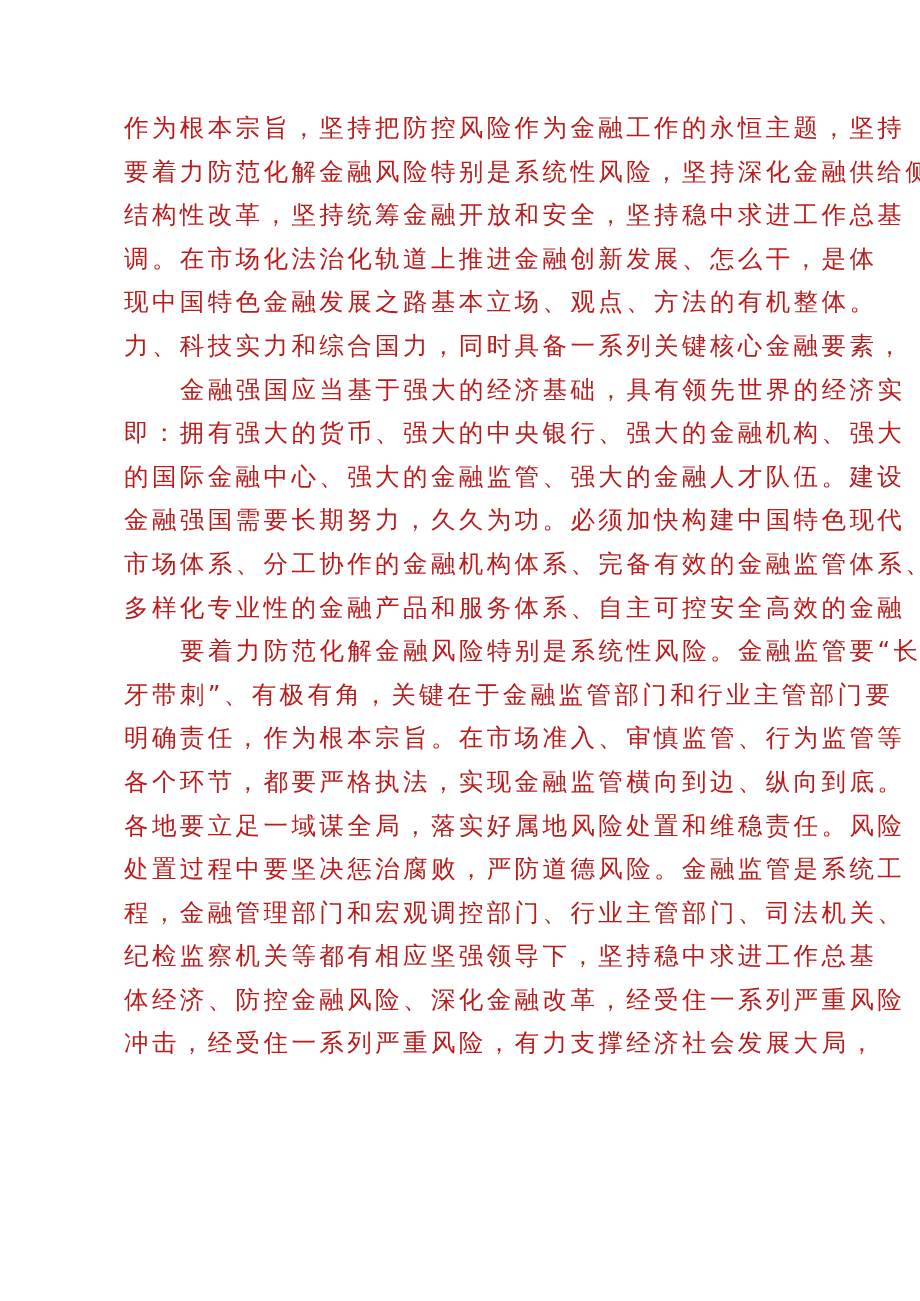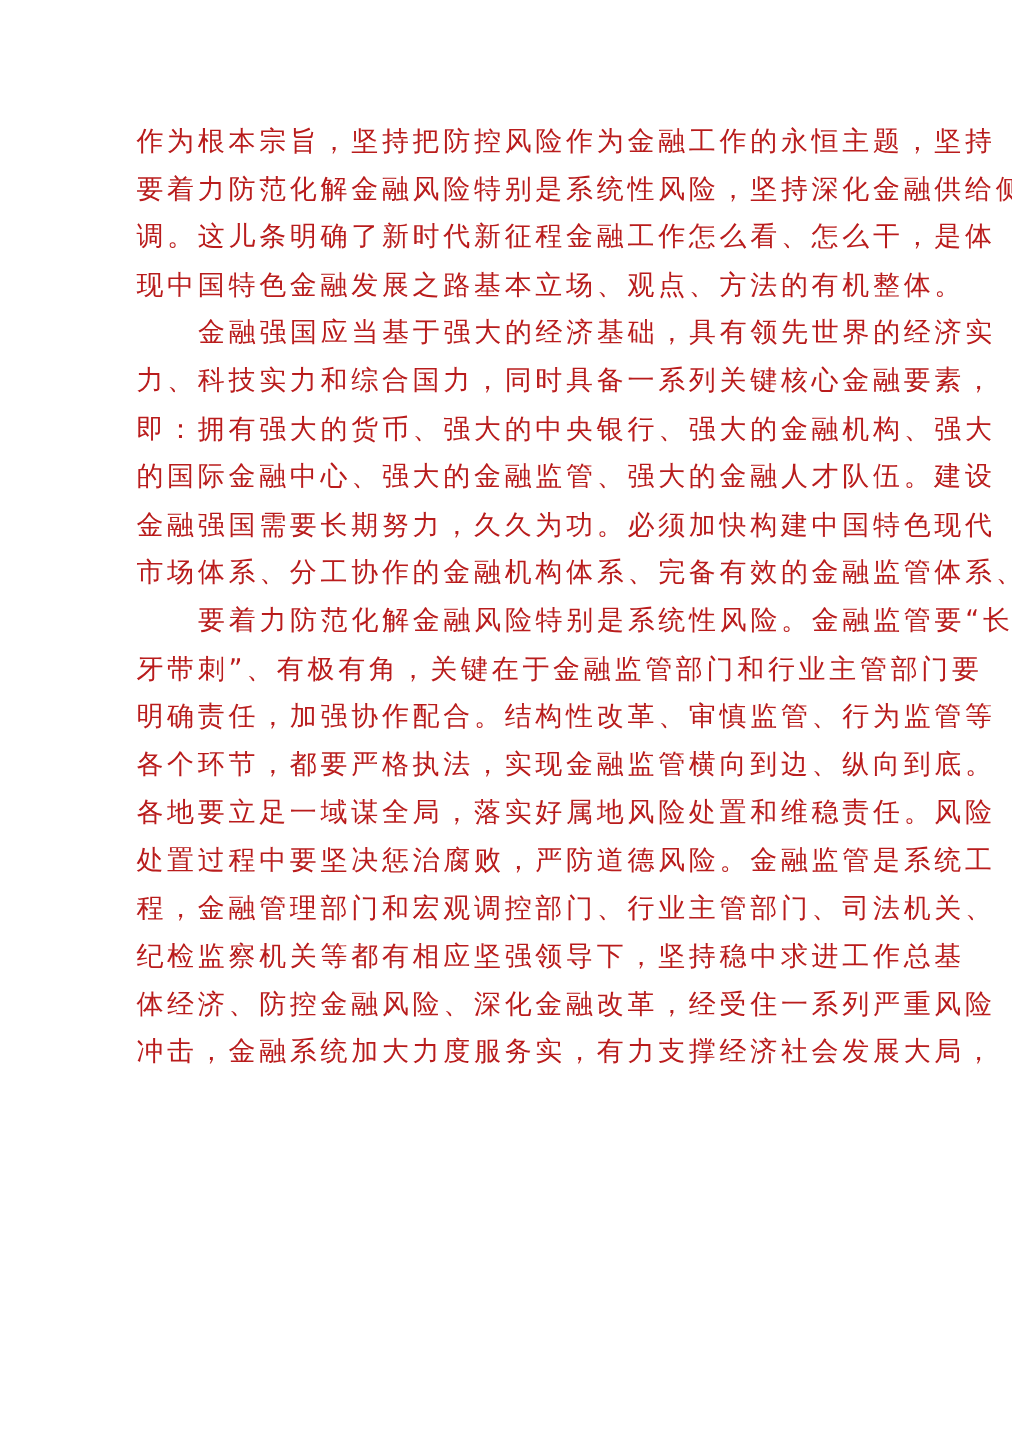"结构性改革，坚持统筹金融开放和安全，坚持稳中求进工作总基" div.line { html: none -> <div>结构性改革，坚持统筹金融开放和安全，坚持稳中求进工作总基</div> }
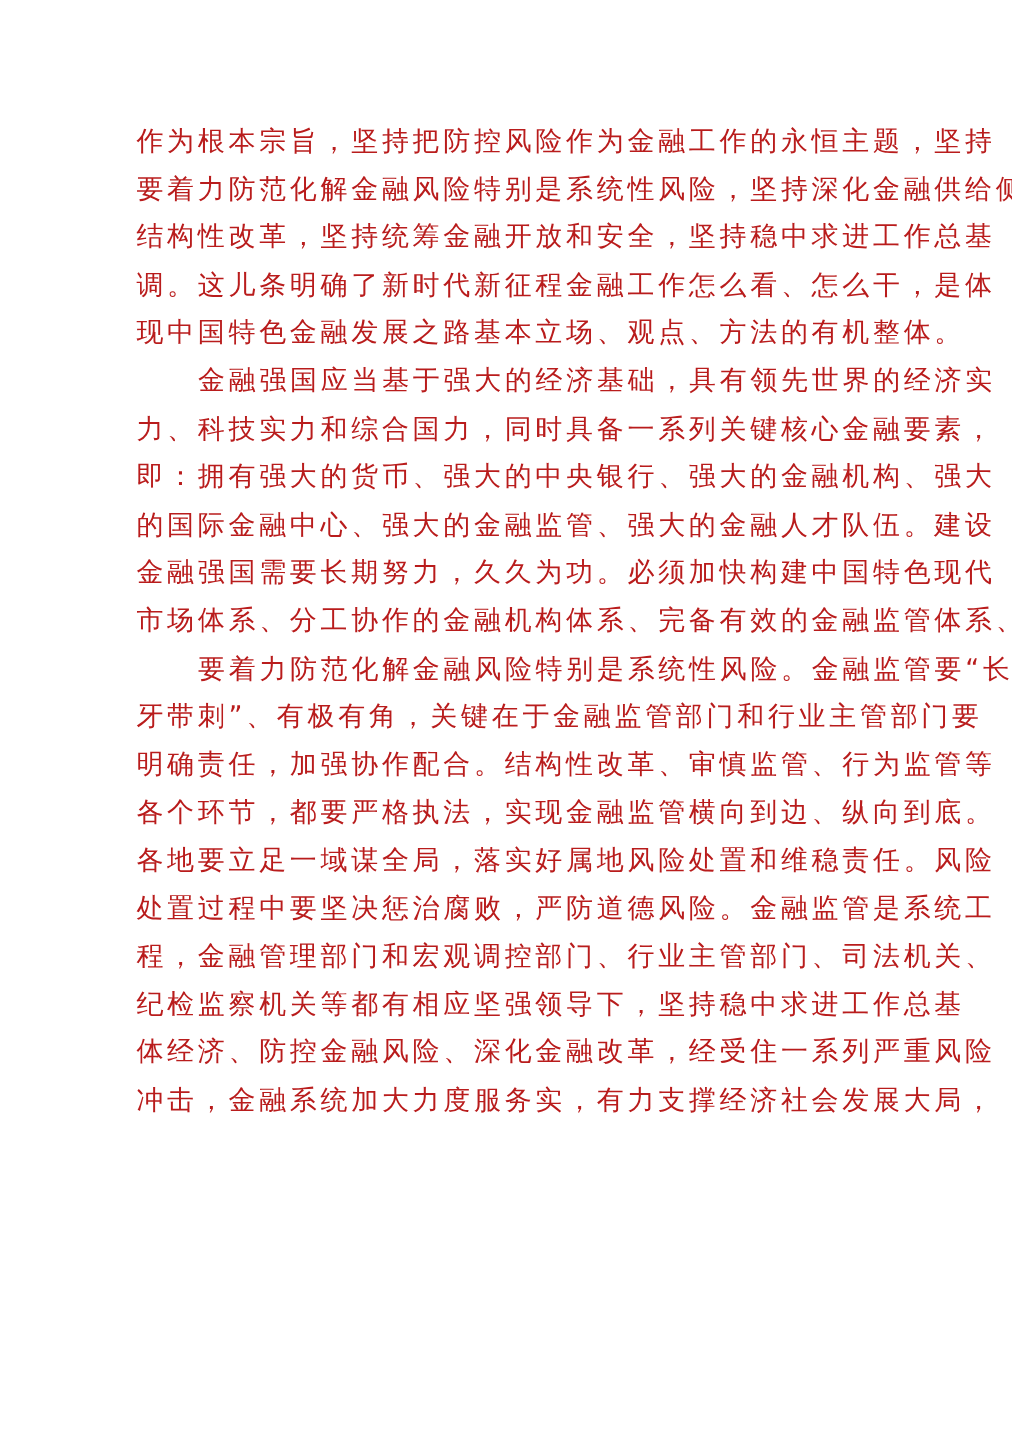"调。这儿条明确了新时代新征程金融工作怎么看、怎么干，是体" div.line { text: 这儿条明确了新时代新征程金融工作怎么看 -> 在市场化法治化轨道上推进金融创新发展 }
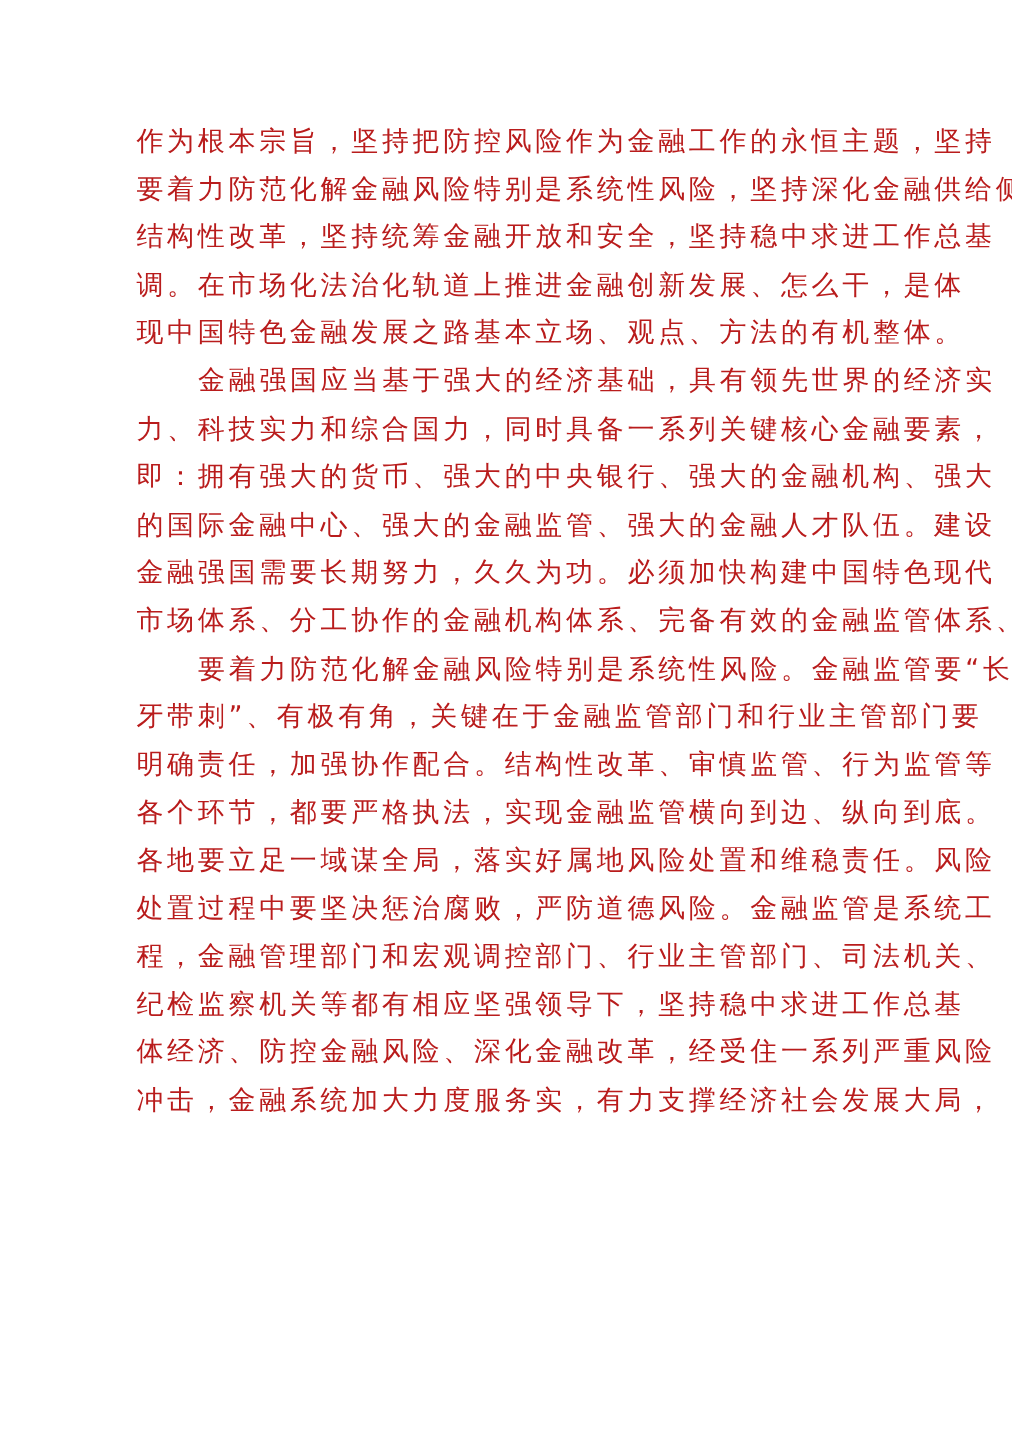"金融强国应当基于强大的经济基础，具有领先世界的经济实" div.line { order: before "力、科技实力和综合国力，同时具备一系列关键核心金融要素，" -> after "力、科技实力和综合国力，同时具备一系列关键核心金融要素，" }
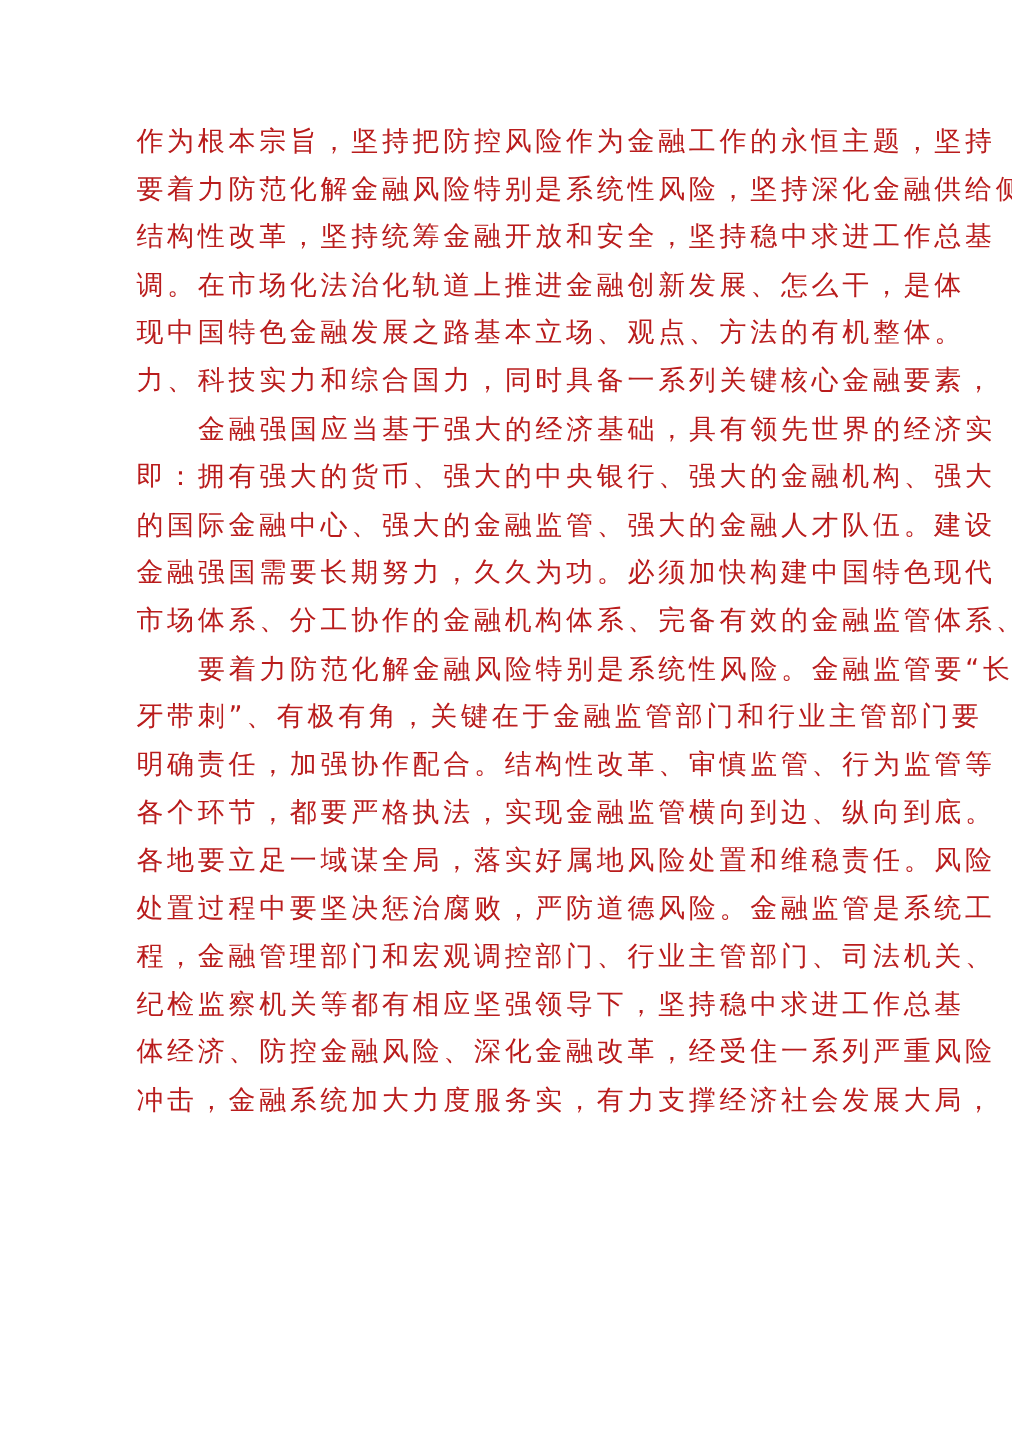"多样化专业性的金融产品和服务体系、自主可控安全高效的金融" div.line { html: none -> <div>多样化专业性的金融产品和服务体系、自主可控安全高效的金融</div> }
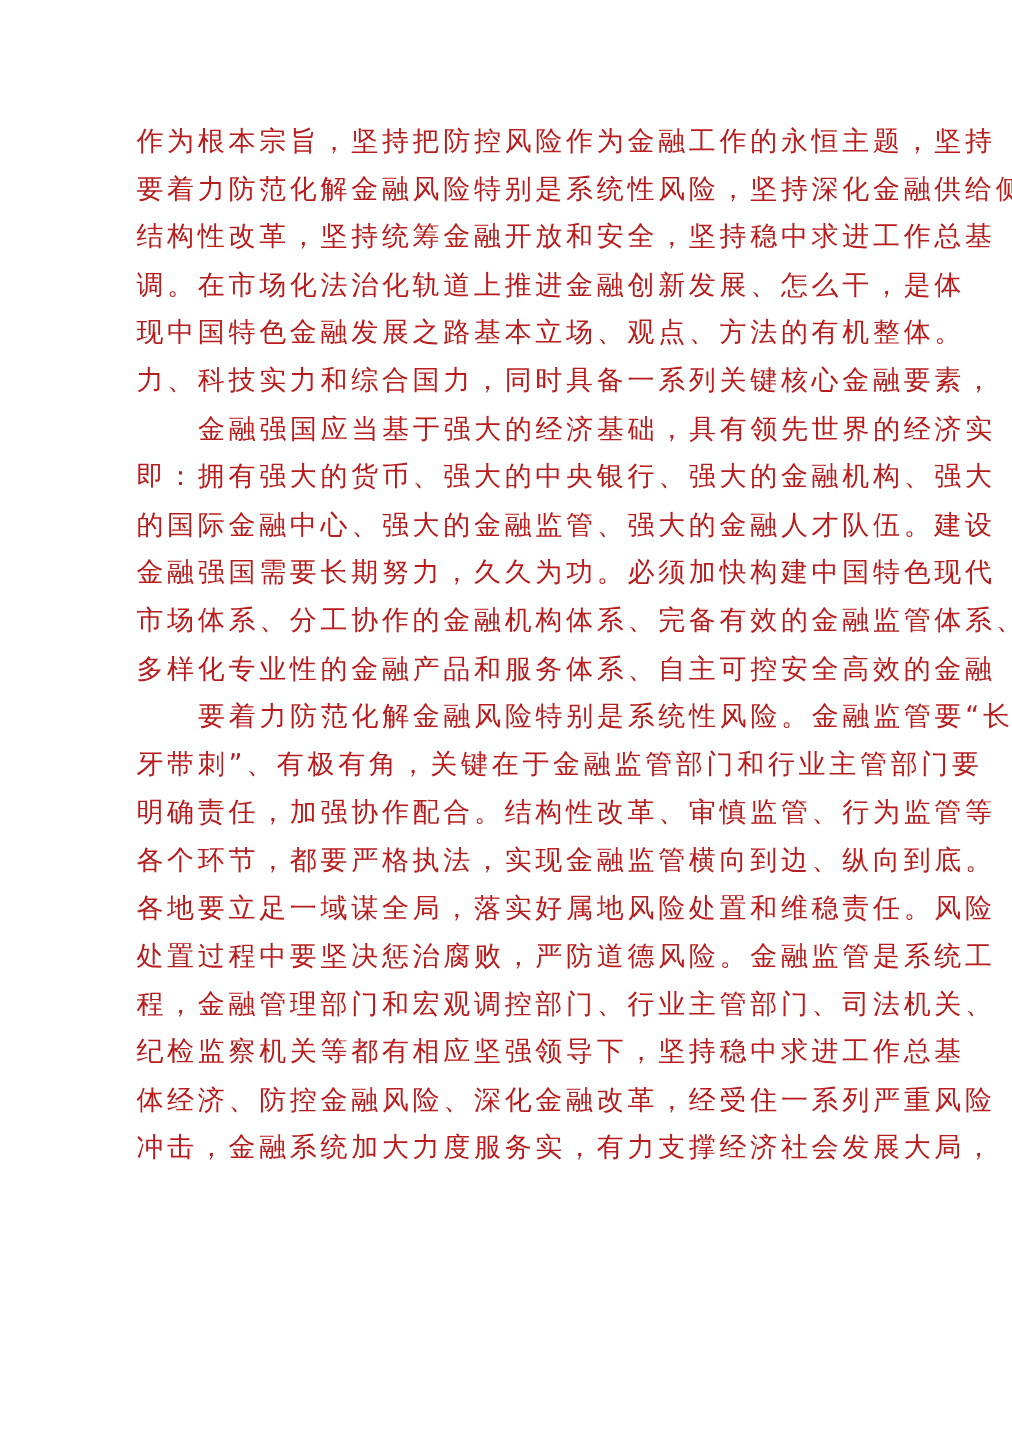"明确责任，加强协作配合。结构性改革、审慎监管、行为监管等" div.line { text: 加强协作配合。结构性改革 -> 作为根本宗旨。在市场准入 }
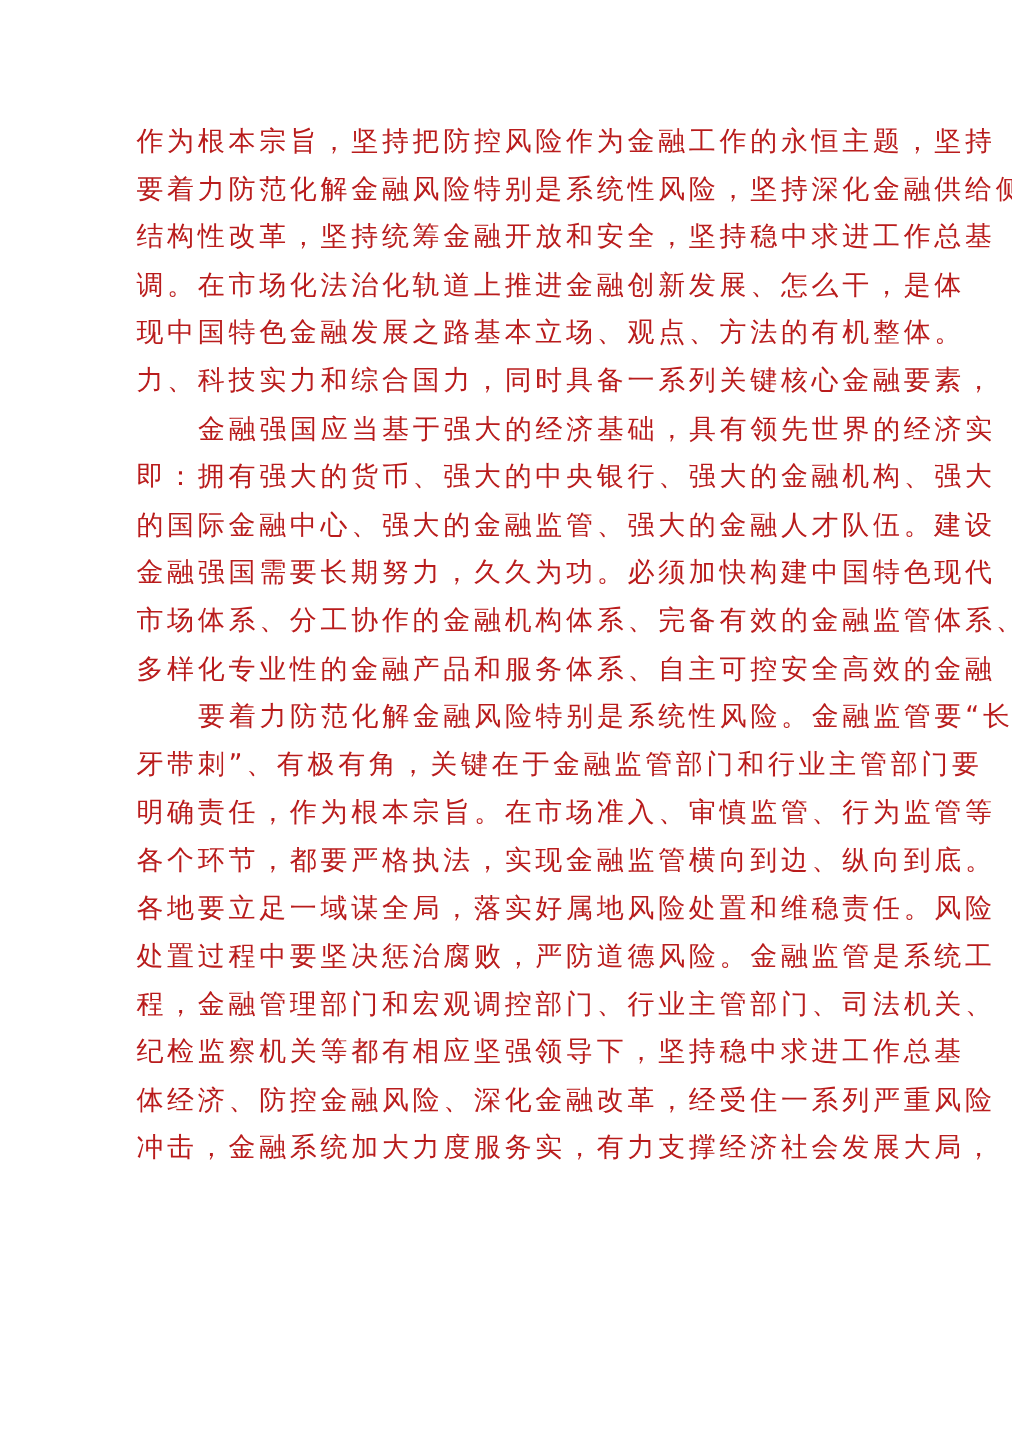"冲击，金融系统加大力度服务实，有力支撑经济社会发展大局，" div.line { text: 金融系统加大力度服务实 -> 经受住一系列严重风险 }
